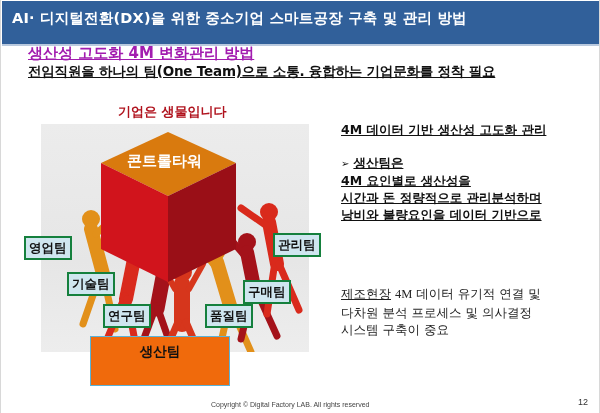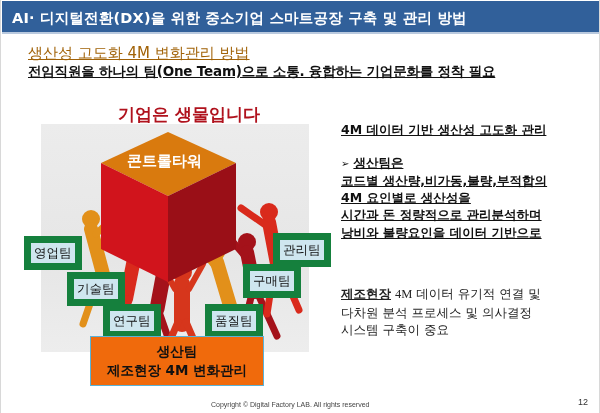"AI· 디지털전환(DX)을 위한 중소기업 스마트공장" .title-bar { height: 33px -> 45px }
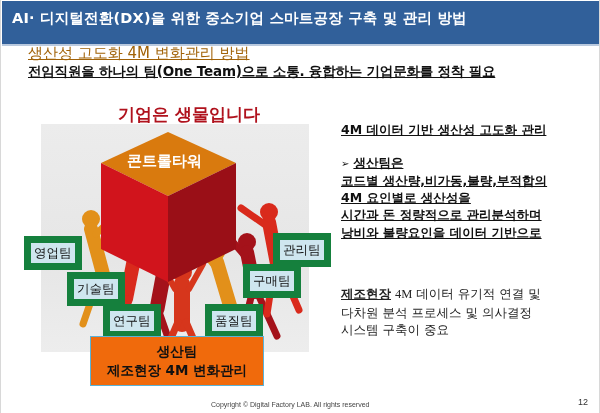"생산성 고도화 4M 변화관리 방법" .heading { color: #a16207 -> #a21caf; font-weight: normal -> bold }
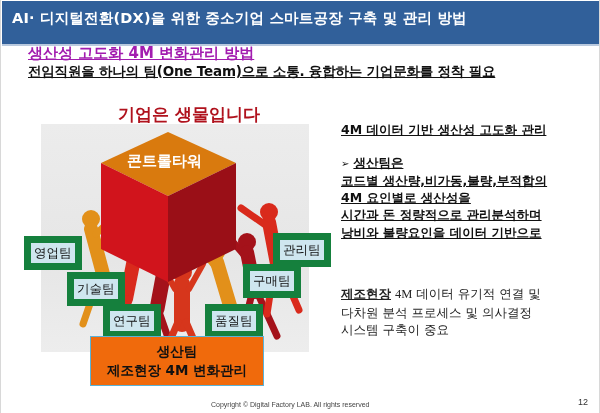"기업은 생물입니다" .image-caption { font-size: 17px -> 13px }
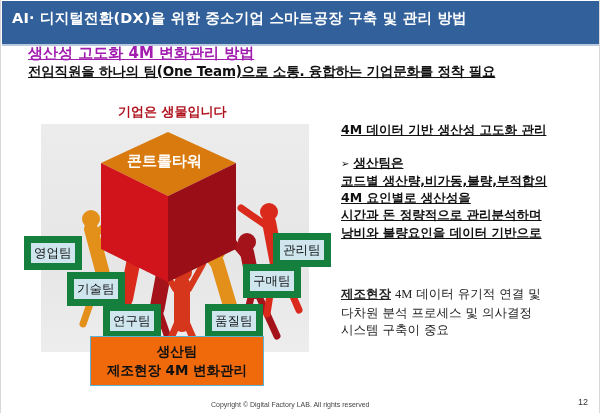"코드별 생산량,비가동,불량,부적합의" div { html: <div>코드별 생산량,비가동,불량,부적합의</div> -> none }
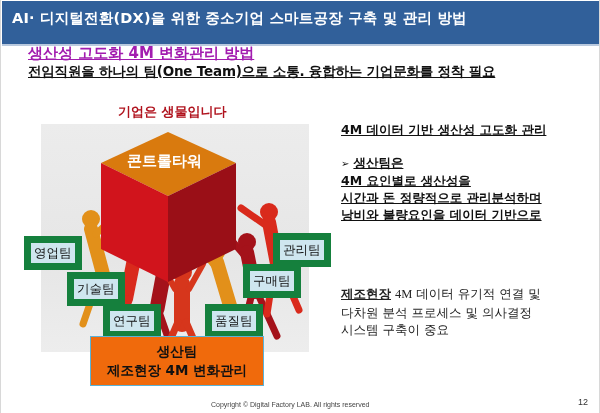"영업팀" .team-tag { border: 7px solid #15803d -> 2px solid #15803d; font-weight: normal -> bold }
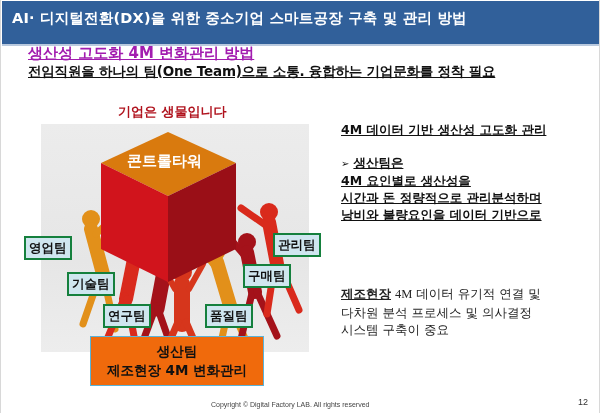"구매팀" div.team-tag { top: 264px -> 280px }
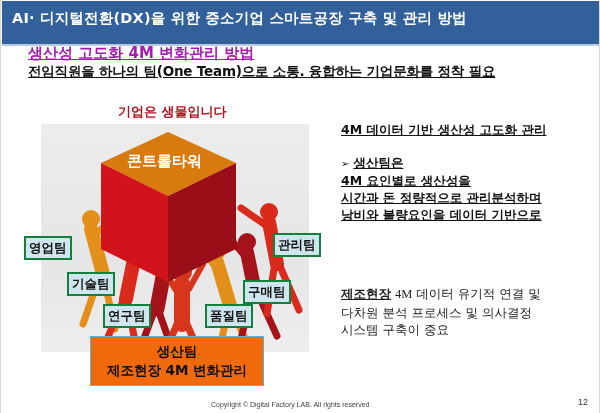"제조현장" .r-para .em { font-weight: bold -> normal }
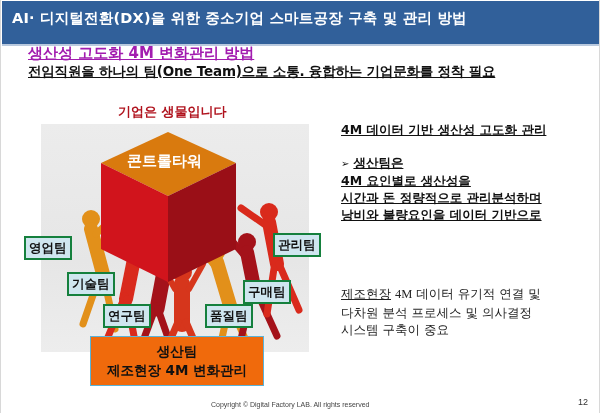"생산팀" .production-box { width: 174px -> 140px }
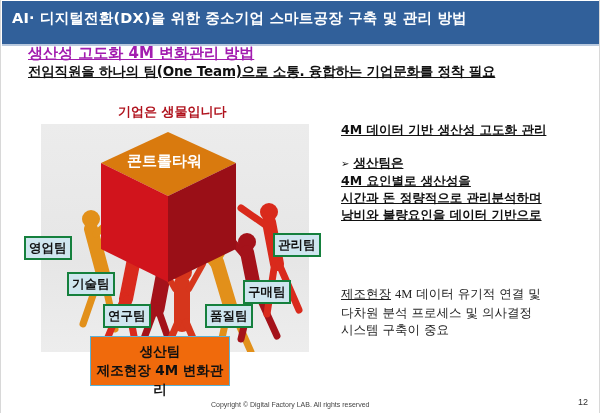"제조현장 4M 변화관리" div { html: <div>제조현장 4M 변화관리</div> -> none }
